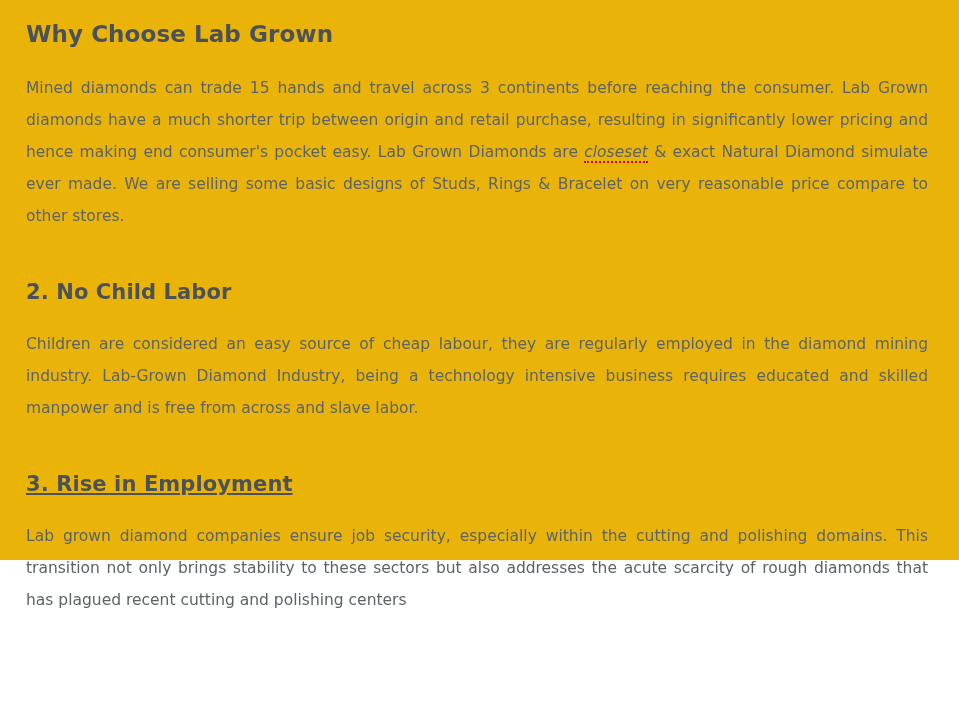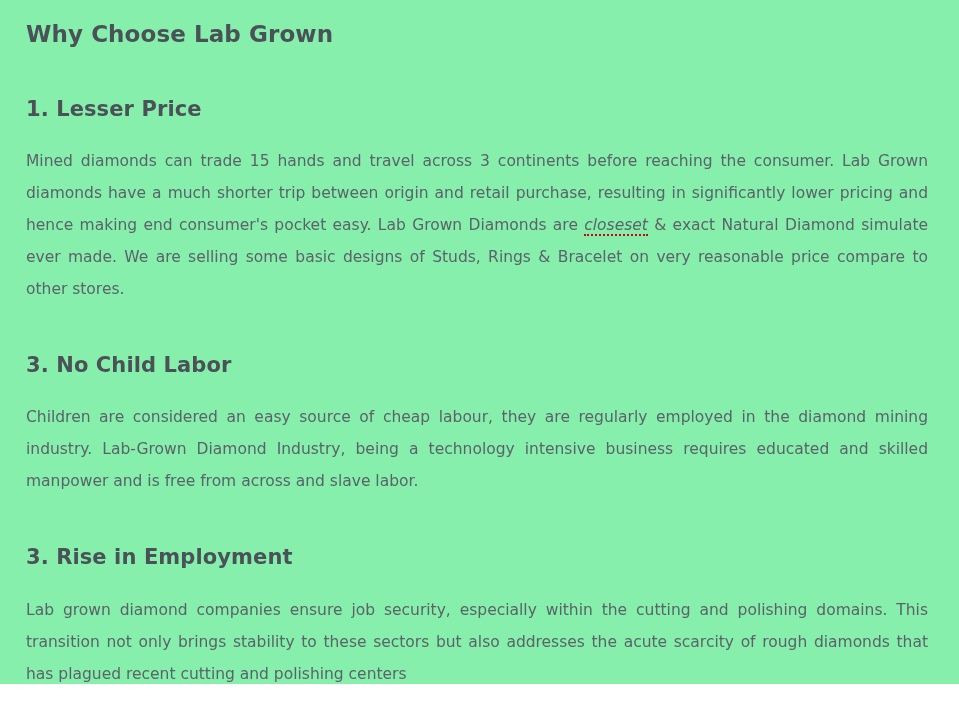"Why Choose Lab Grown" .page { background: #86efac -> #eab308; height: 684px -> 560px }
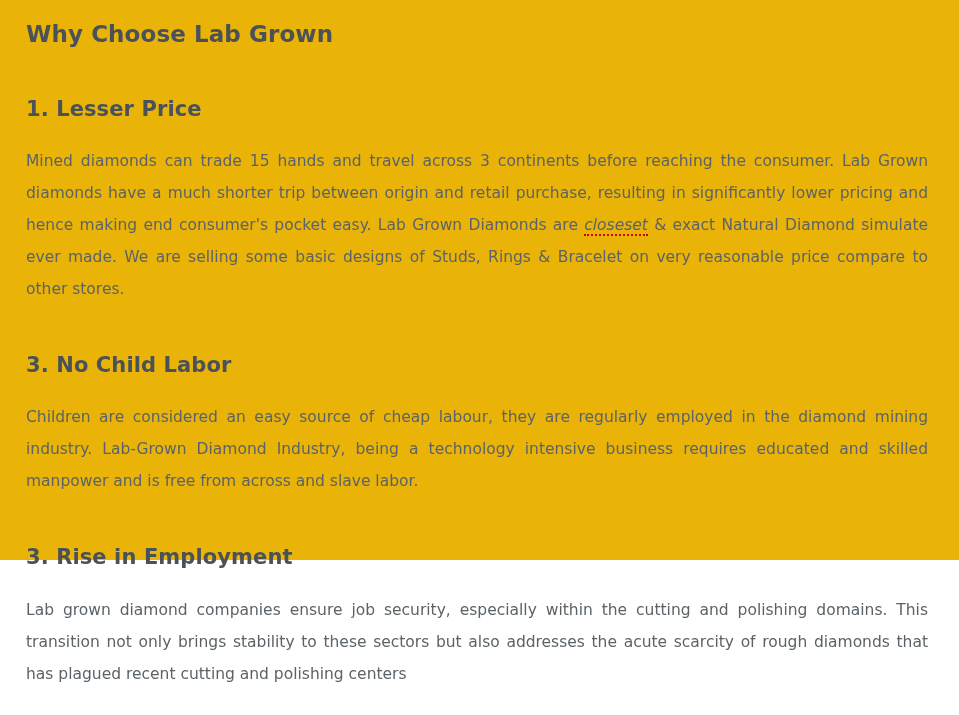"1. Lesser Price" h2.section-heading { html: <h2>1. Lesser Price</h2> -> none }
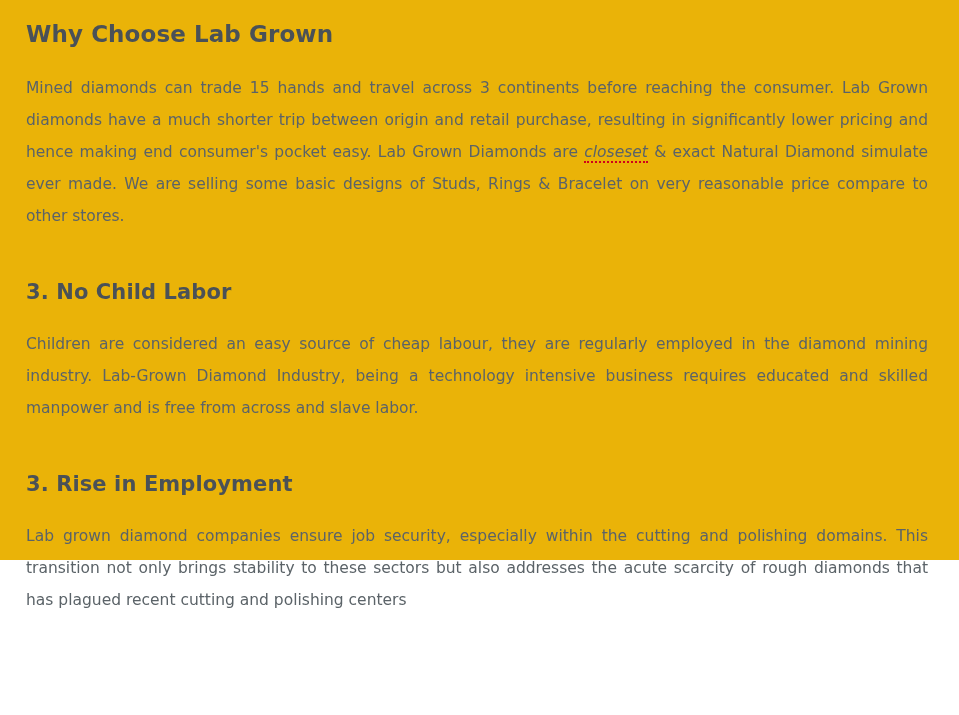"3. No Child Labor" h2.section-heading { text: 3 -> 2 }
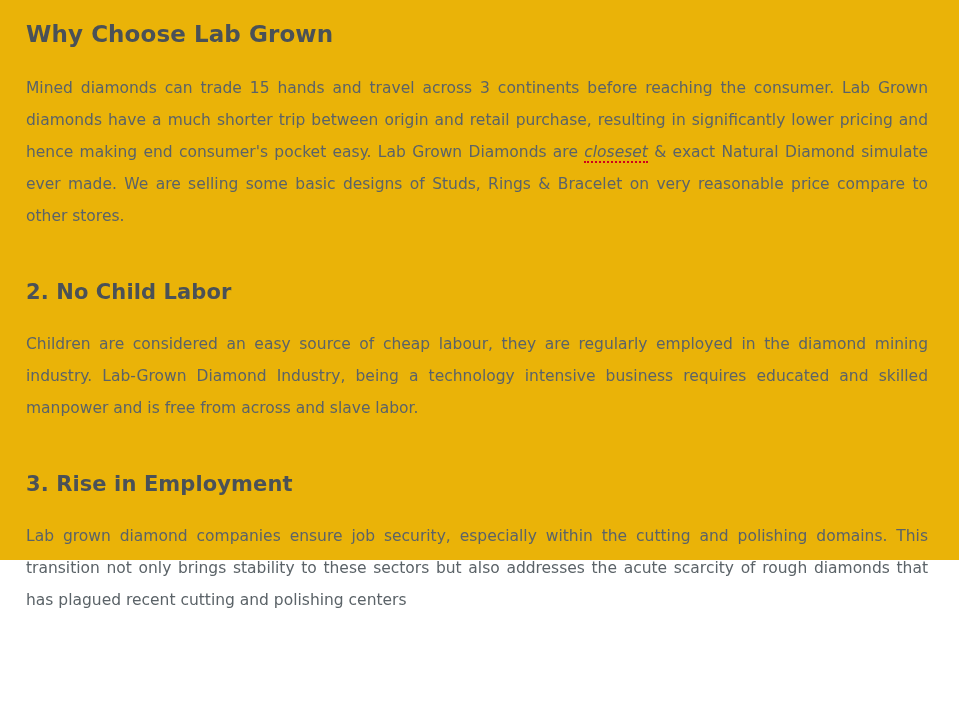"3. Rise in Employment" .section-3 .section-heading { text-decoration: none -> underline }
